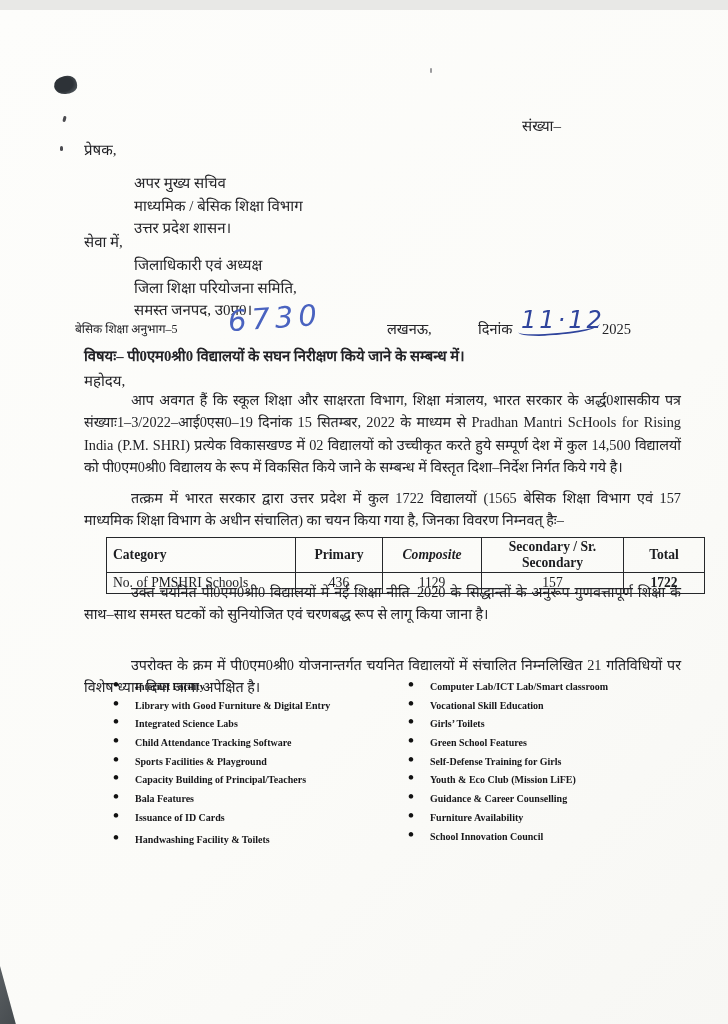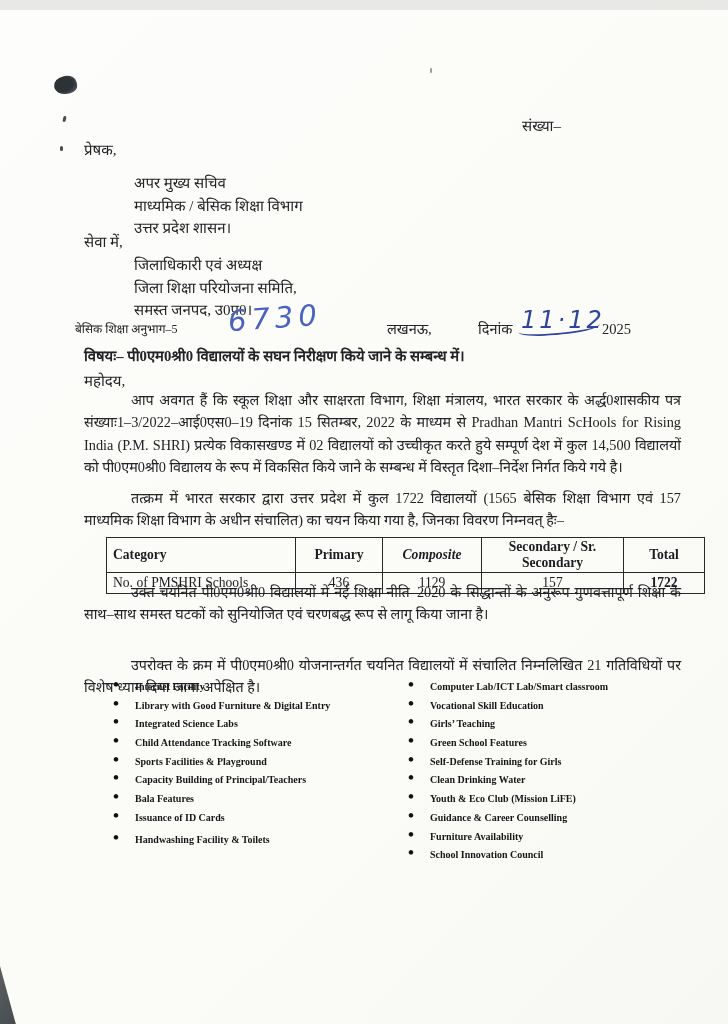"Girls’ Teaching" li { text: Teaching -> Toilets }
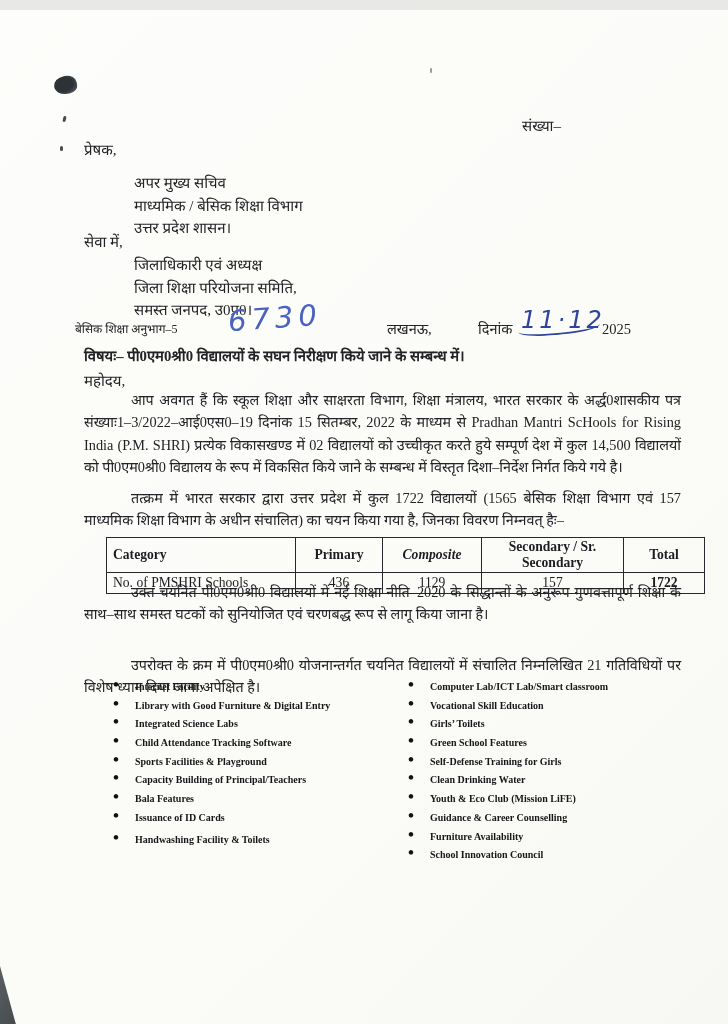"Clean Drinking Water" li { html: <li>Clean Drinking Water</li> -> none }
